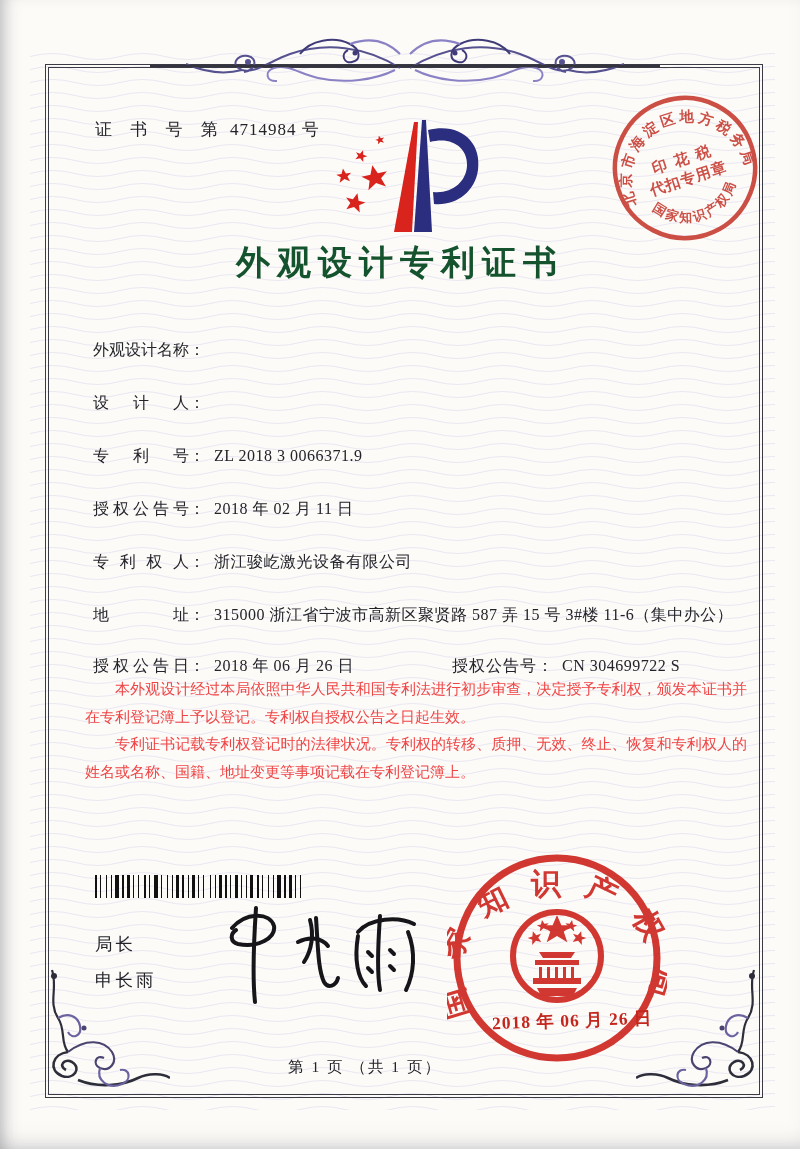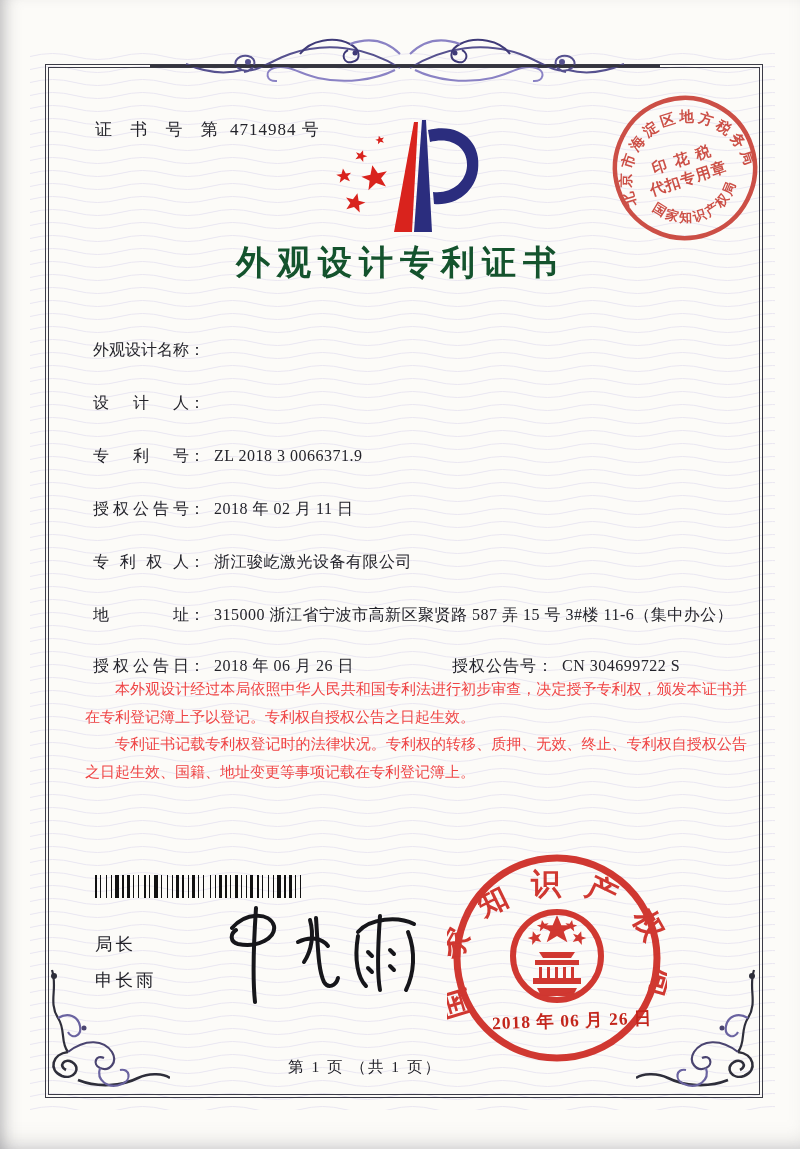"专利证书记载专利权登记时的法律状况。专利权的转移、质押、无效、终止、专利权自授权" p { text: 专利权自授权公告之日起生效 -> 恢复和专利权人的姓名或名称 }
